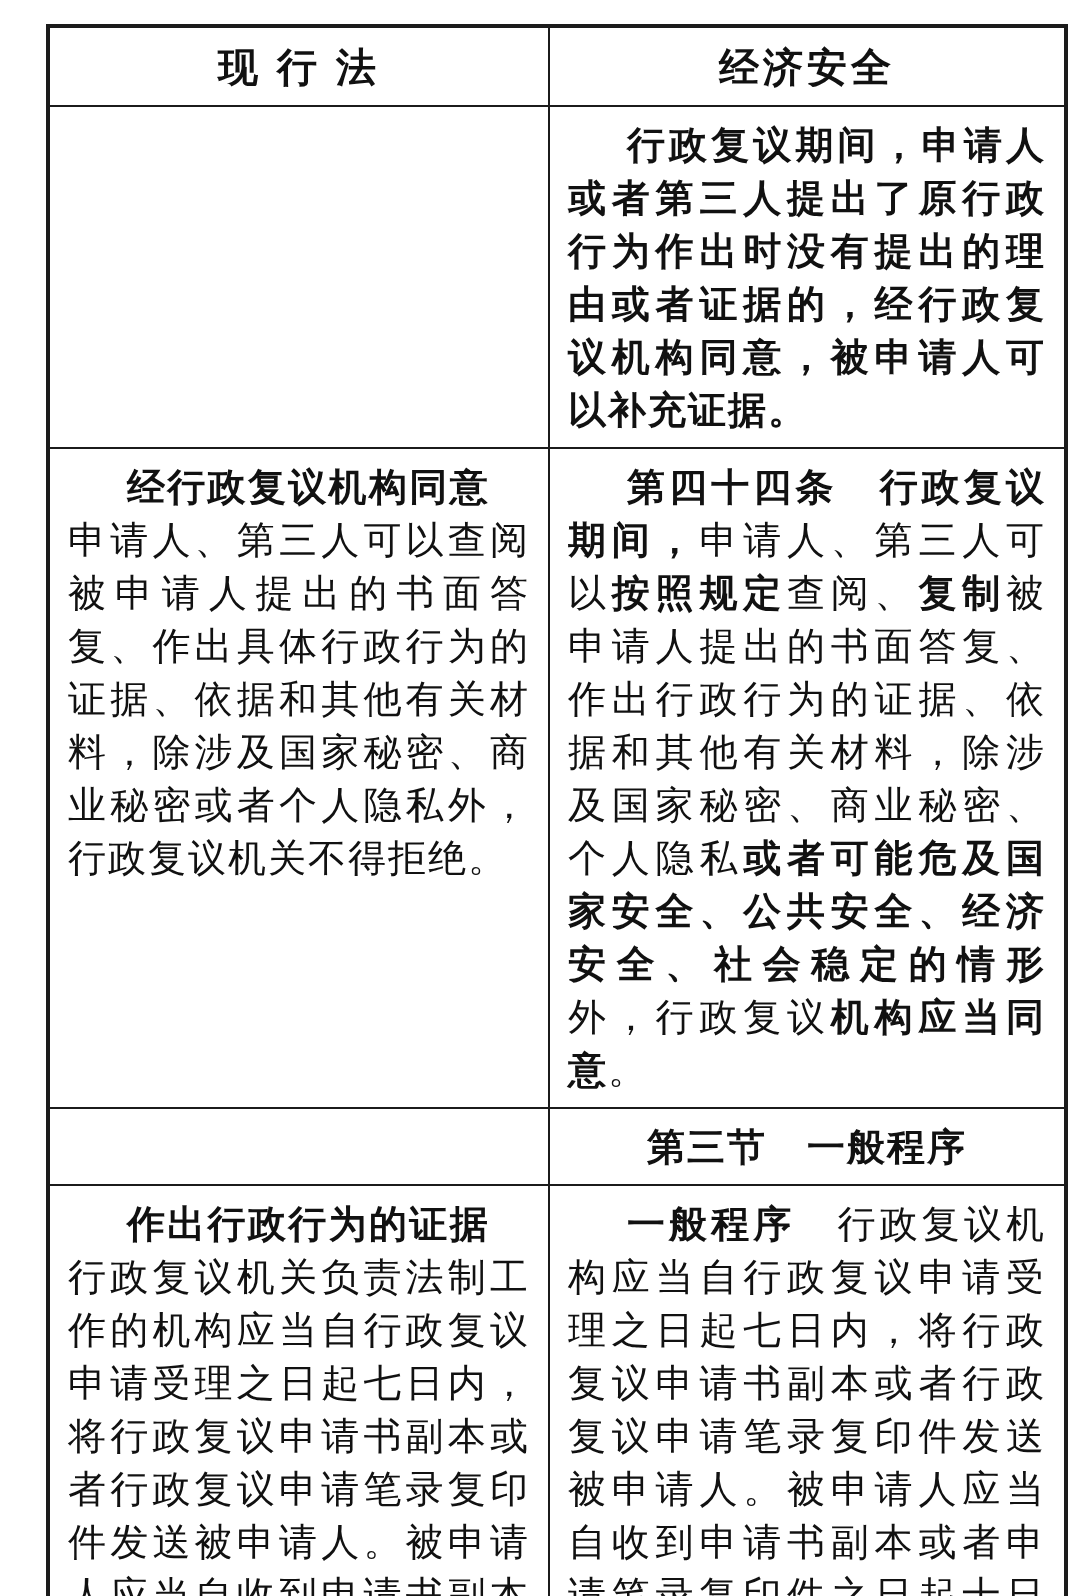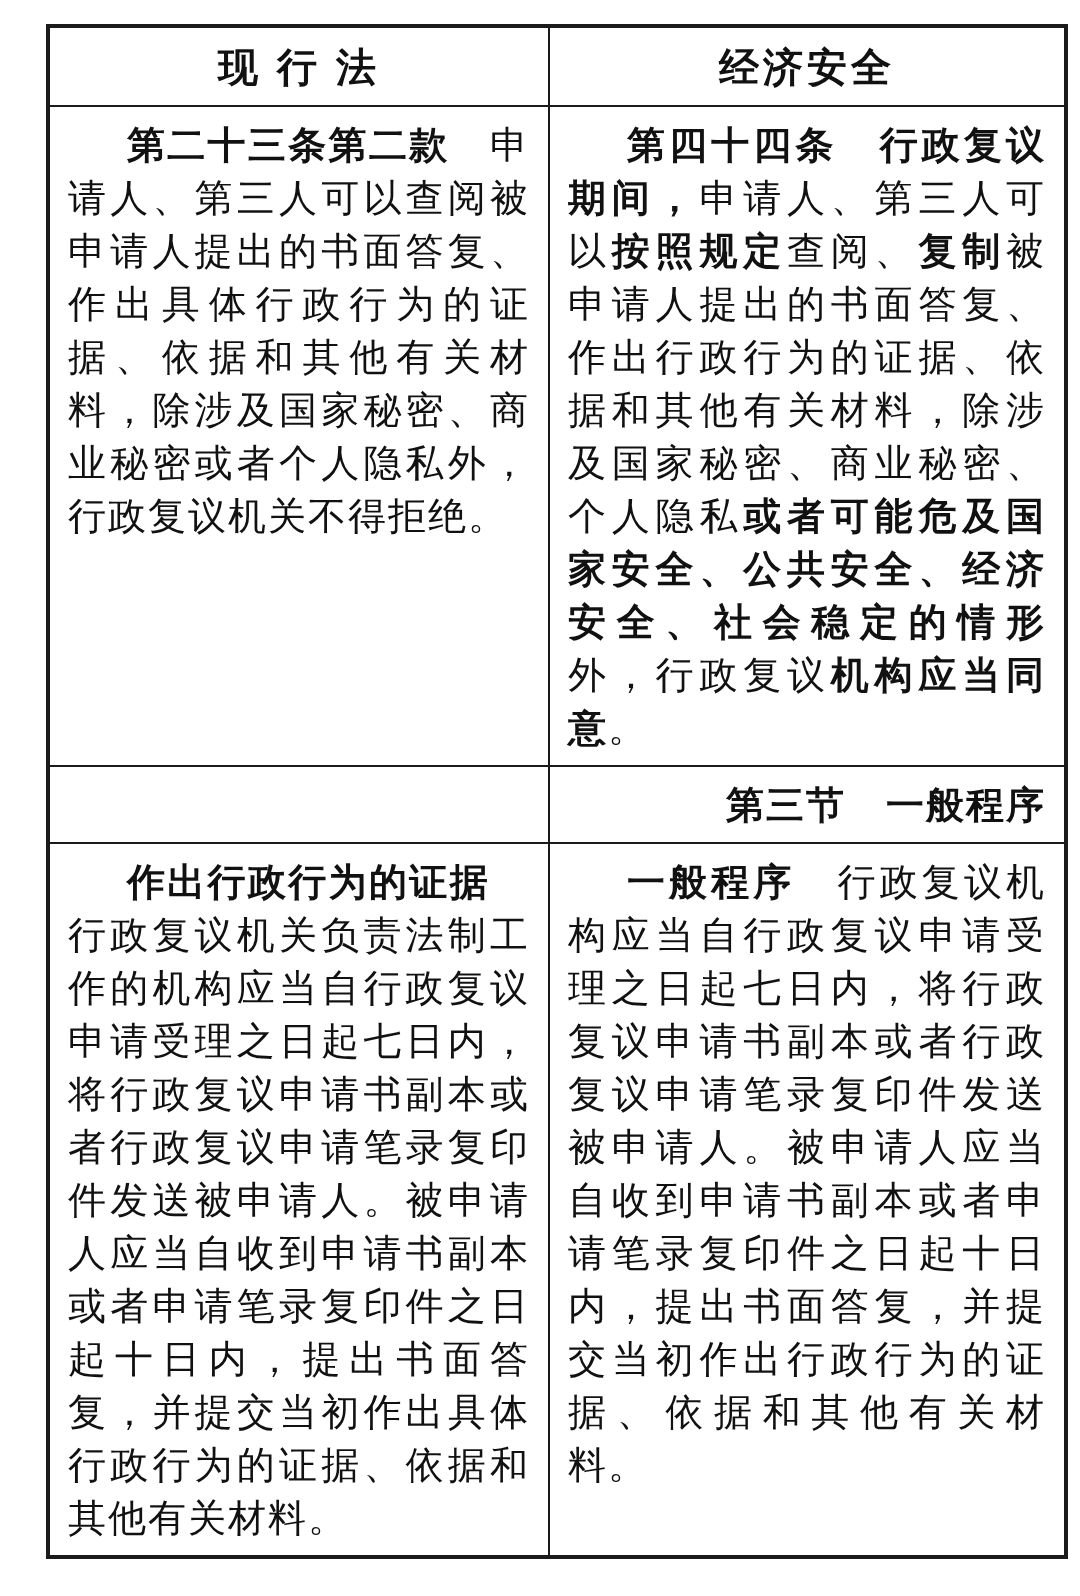"行政复议期间，申请人或者第三人提出了原行政行为作出时没有提出的理由或者证据的，经" tr.row-0 { html: none -> <tr> <td></td> <td> <p><span>行政复议期间，申请人或者第三人提出了原行政行为作出时没有提出的理由或者证据的，经行政复议机构同意，被申请人可以补充证据。</span></p> </td> </tr> }
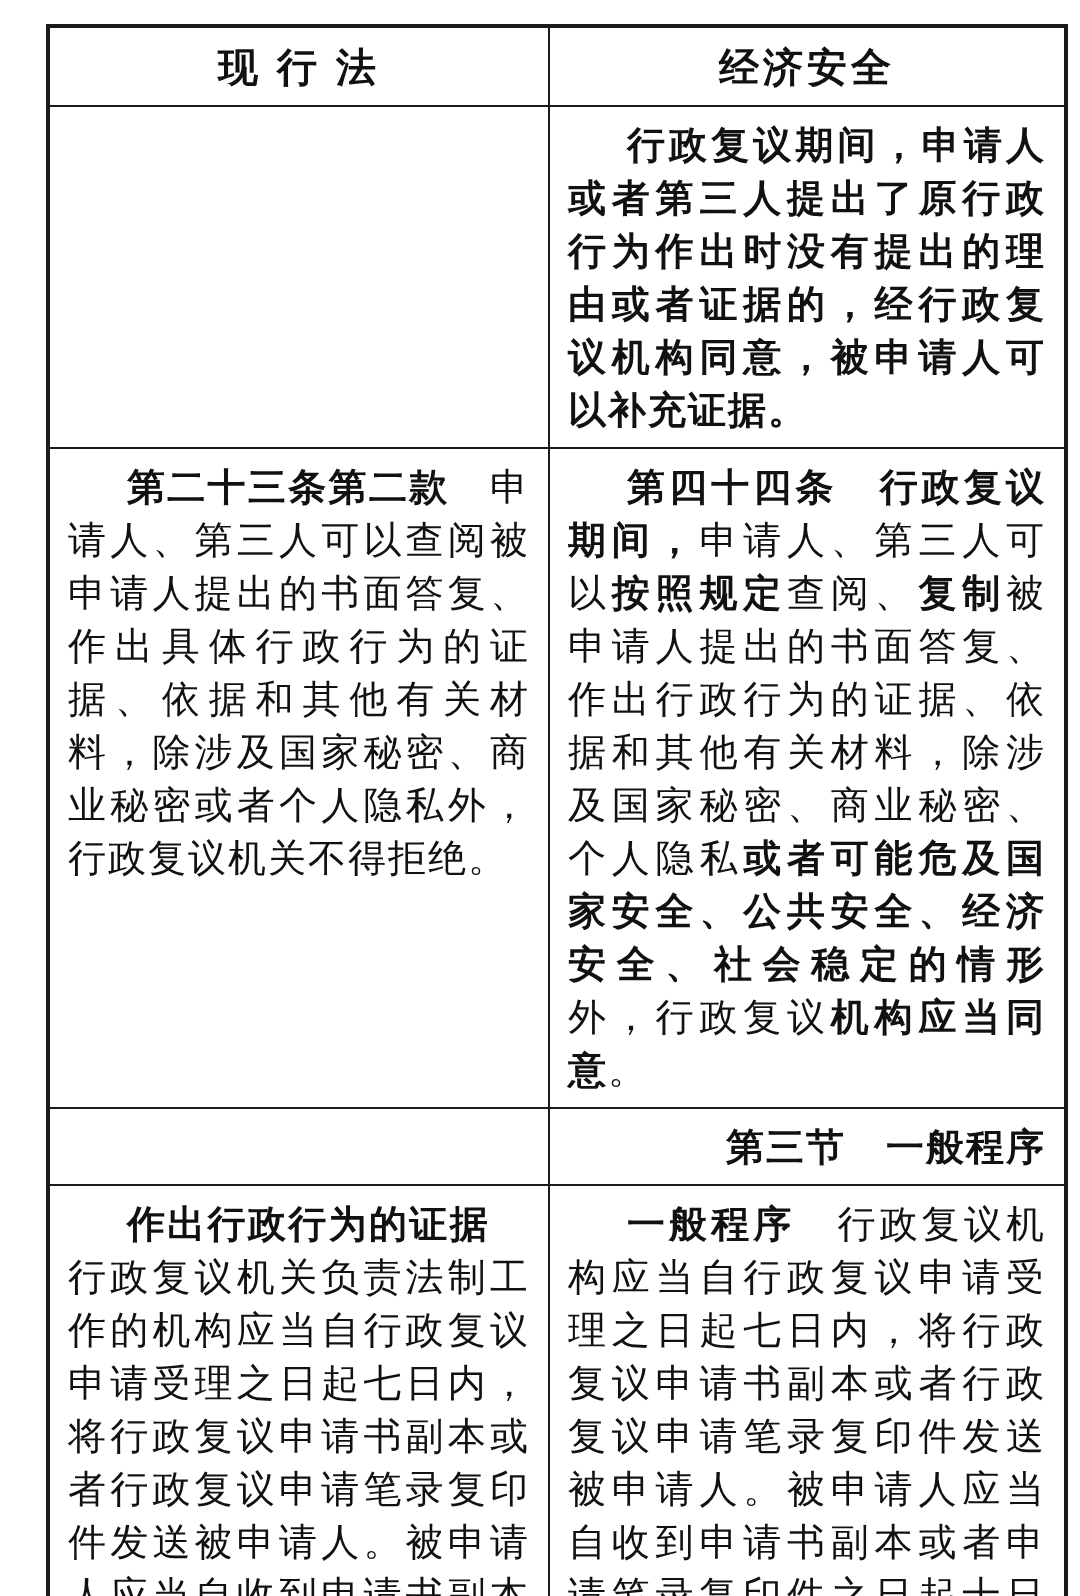"第二十三条第二款" span.seg { text: 第二十三条第二款 -> 经行政复议机构同意 }
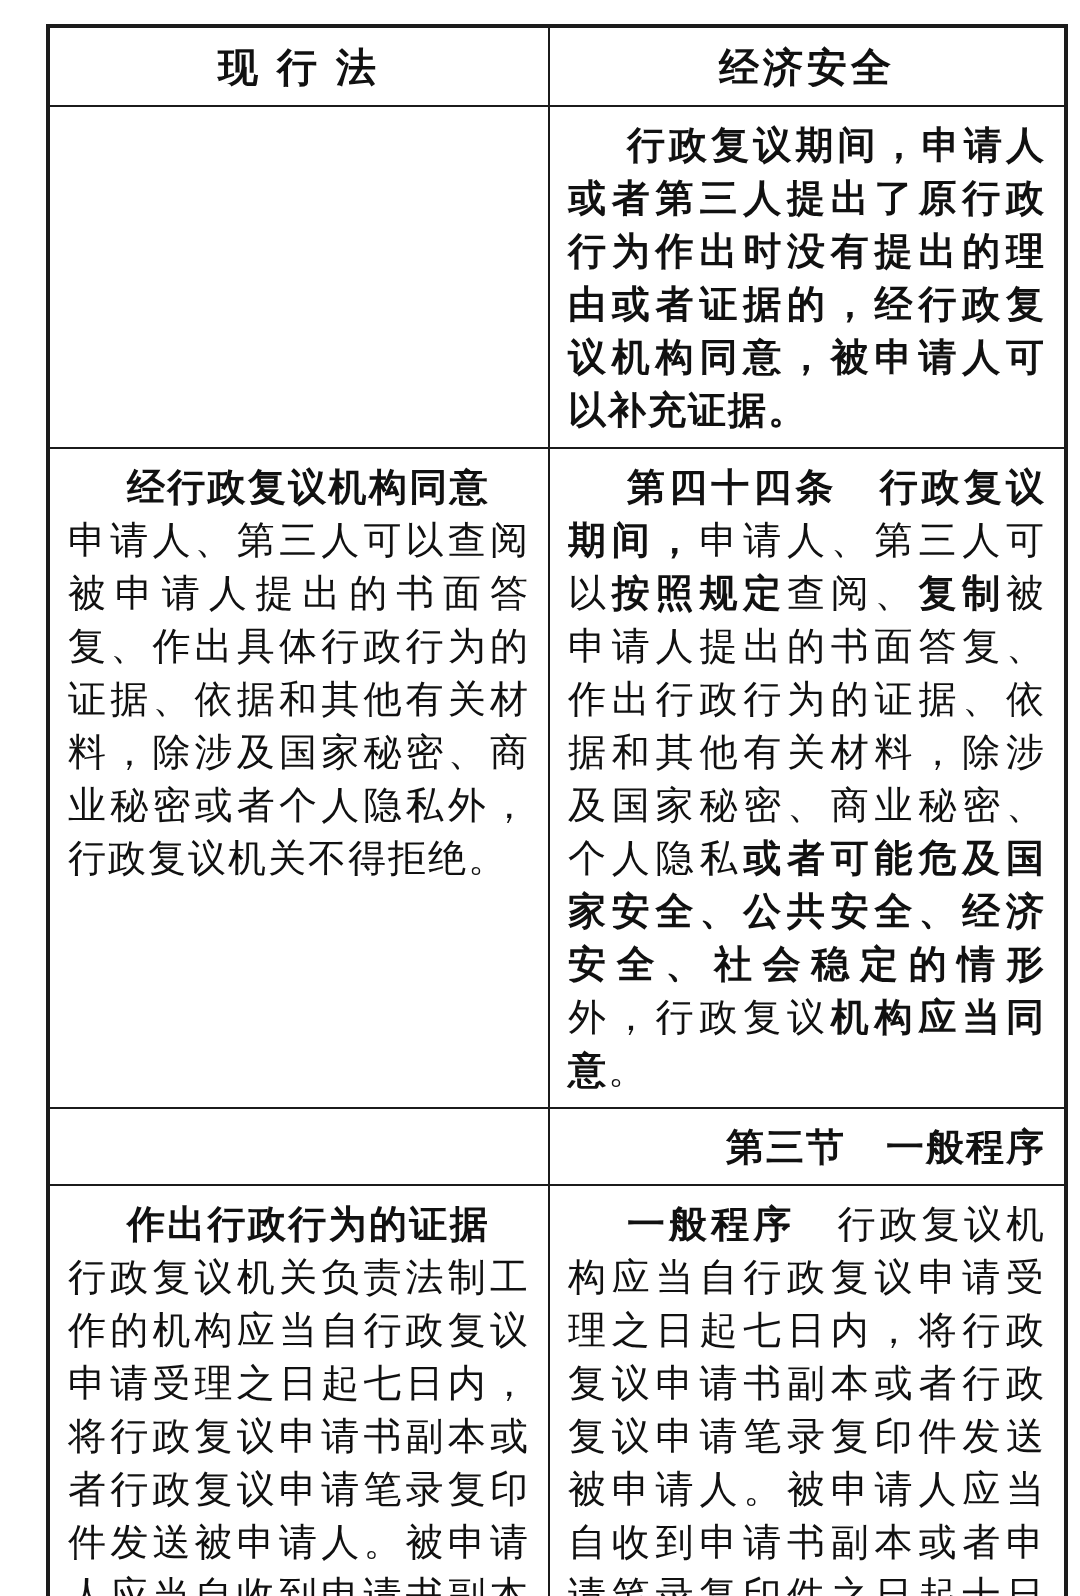"第三节 一般程序" td.center-cell p { text-align: right -> center }
